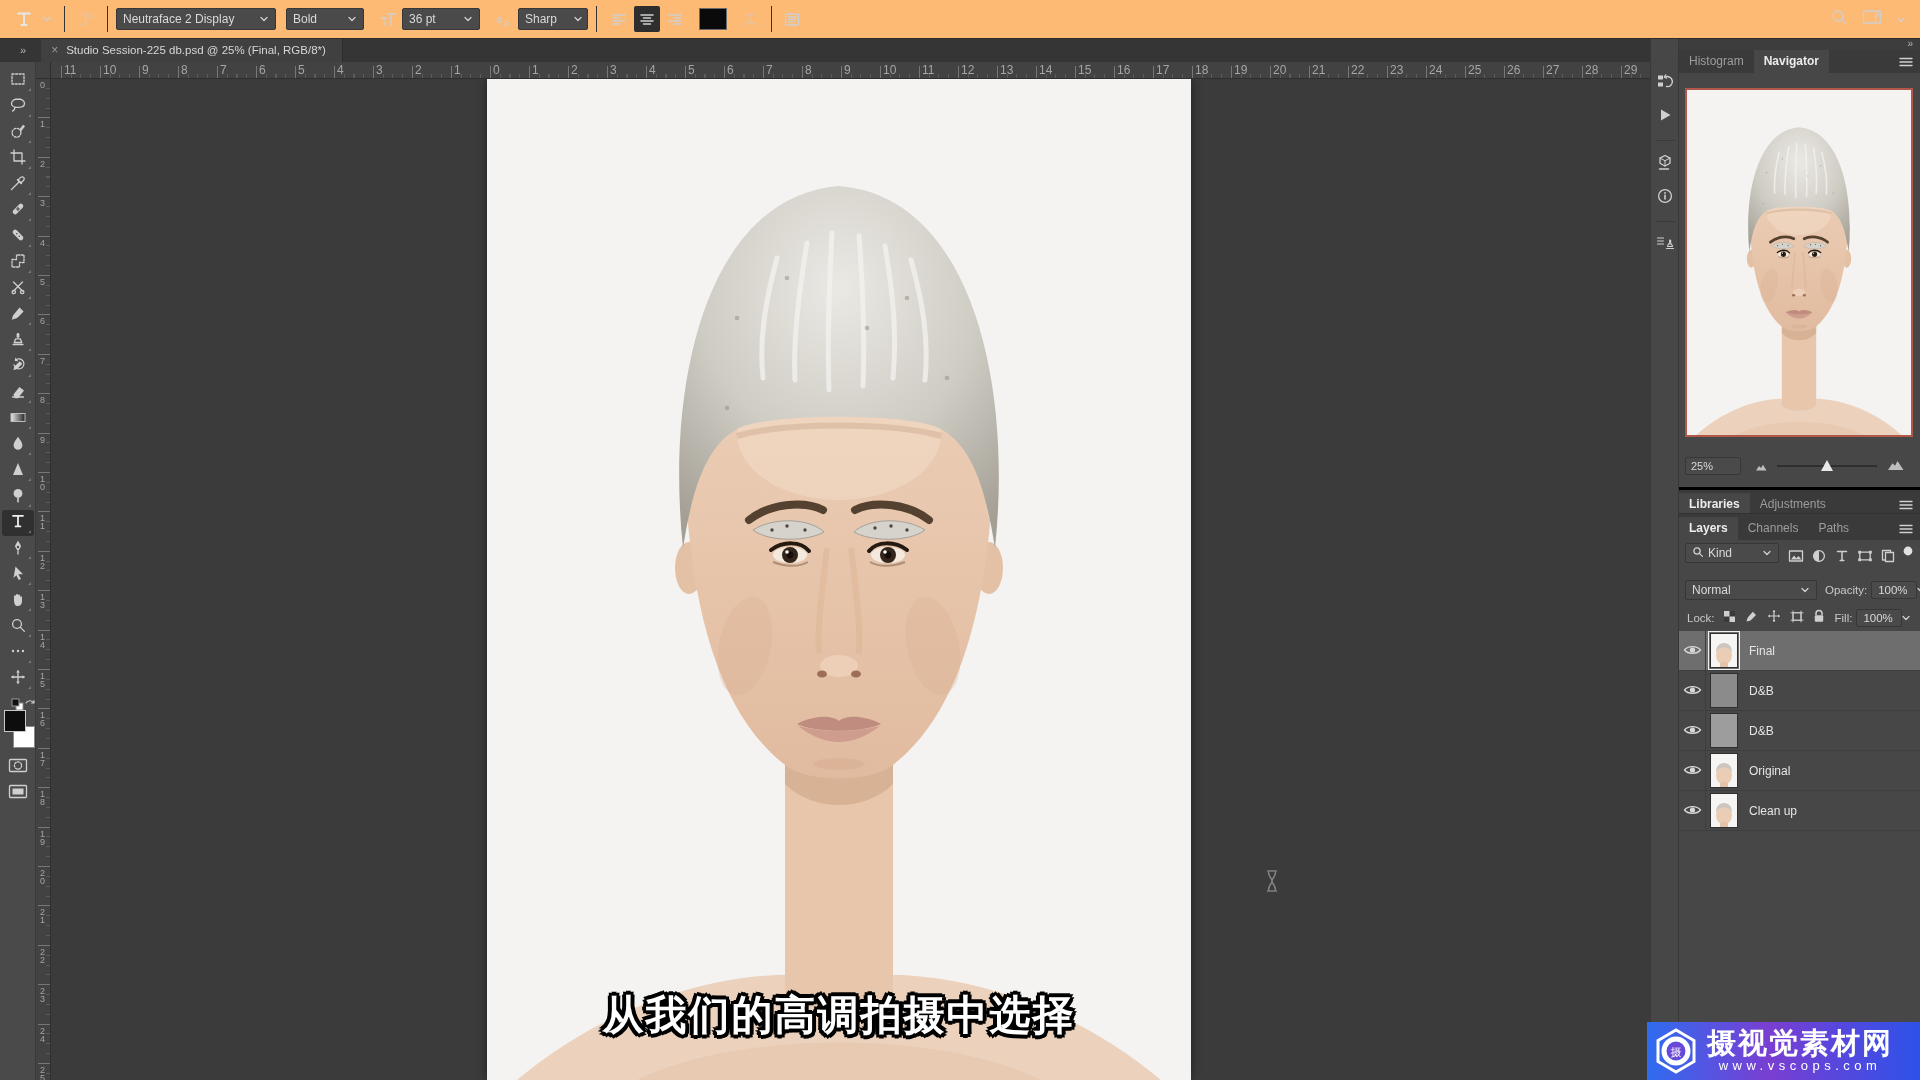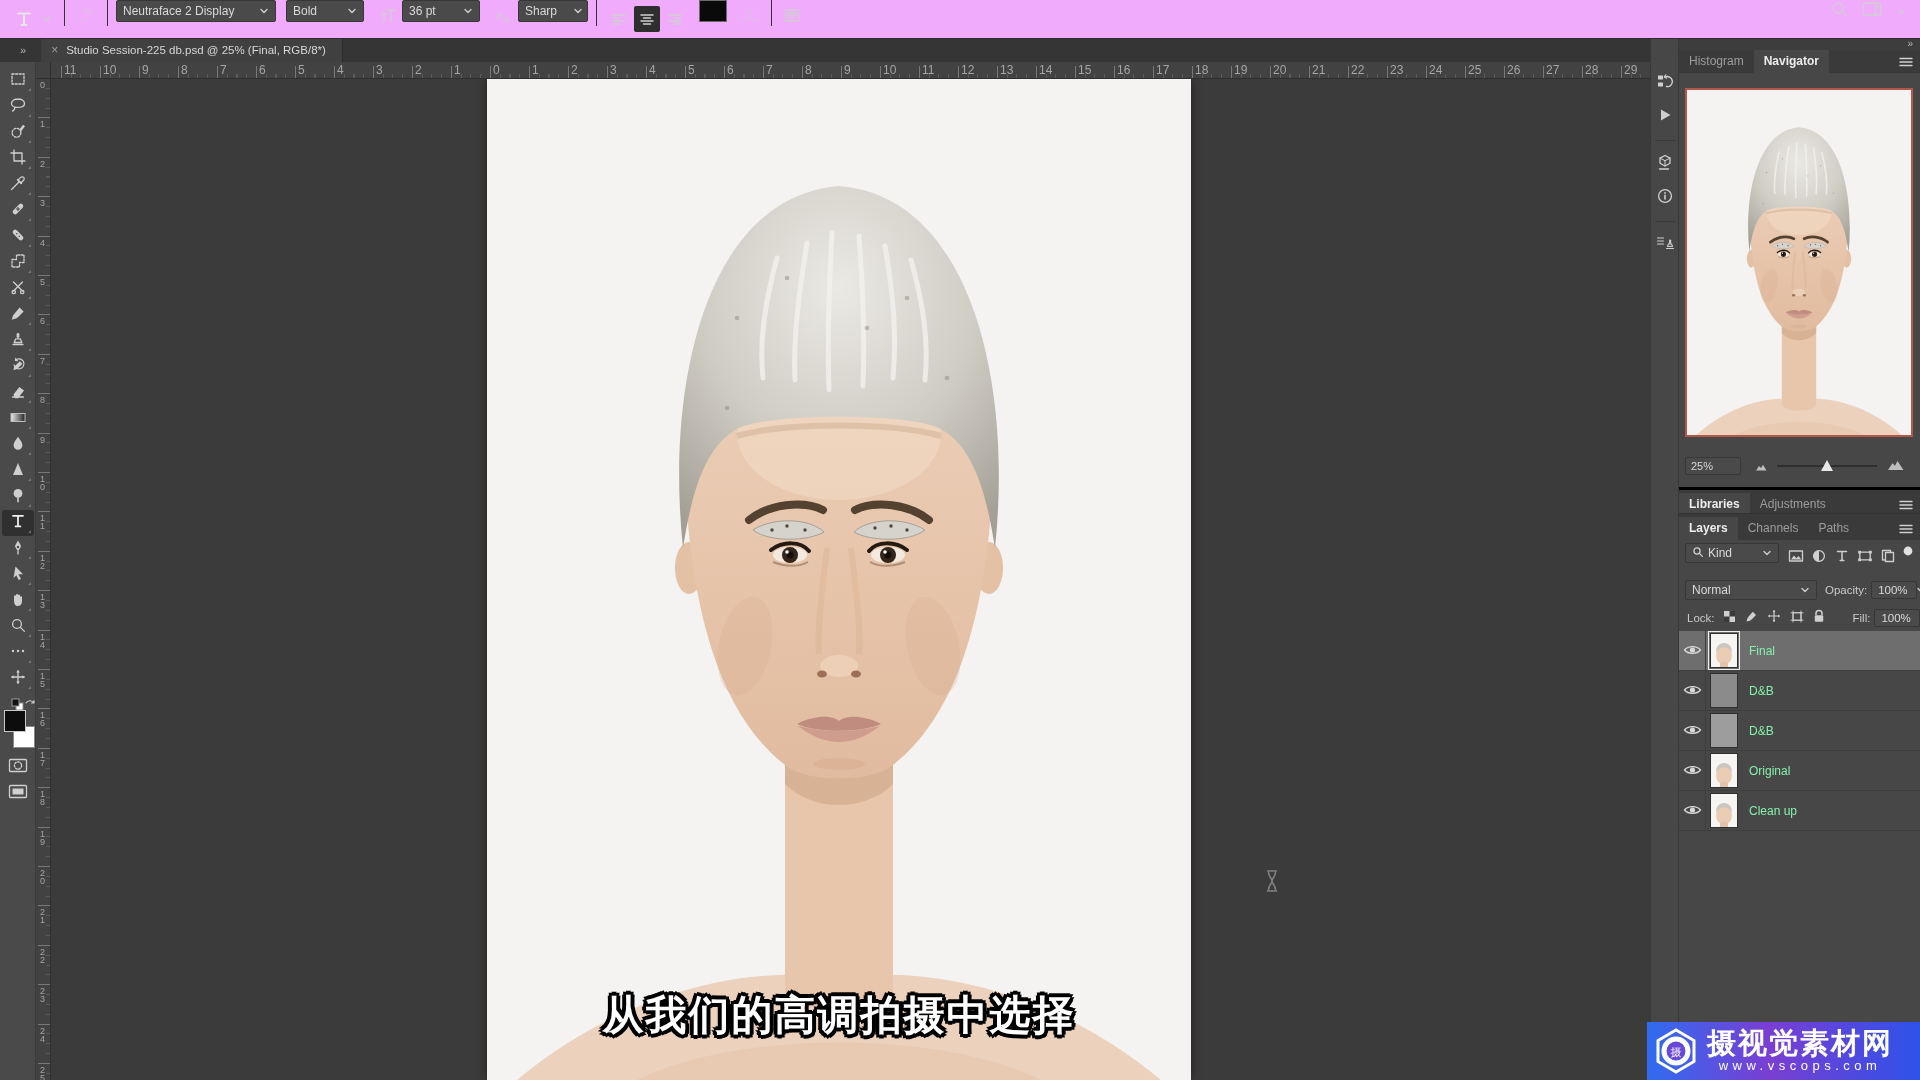"Neutraface 2 Display" #options-bar { align-items: flex-start -> center; background: #f0abfc -> #fdba74 }
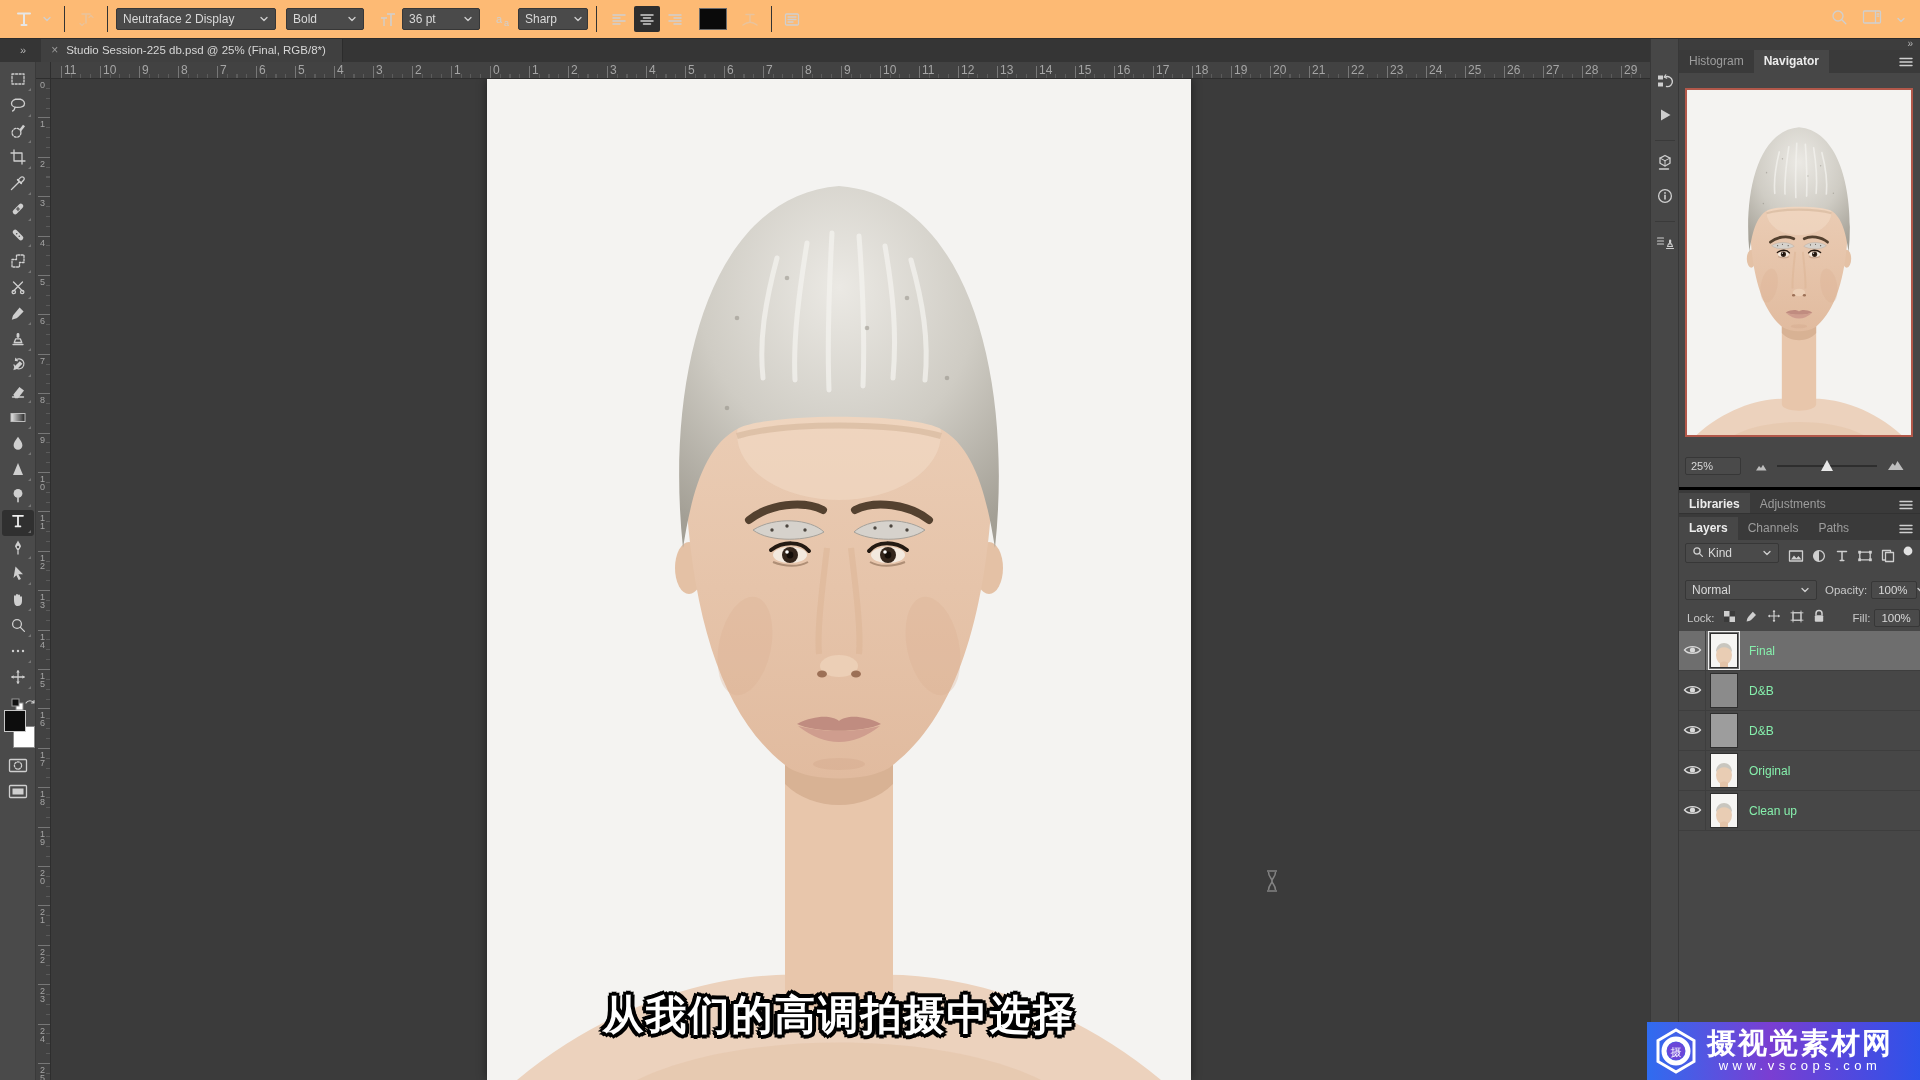"Fill:" #fill-label { margin-left: 28px -> 10px }
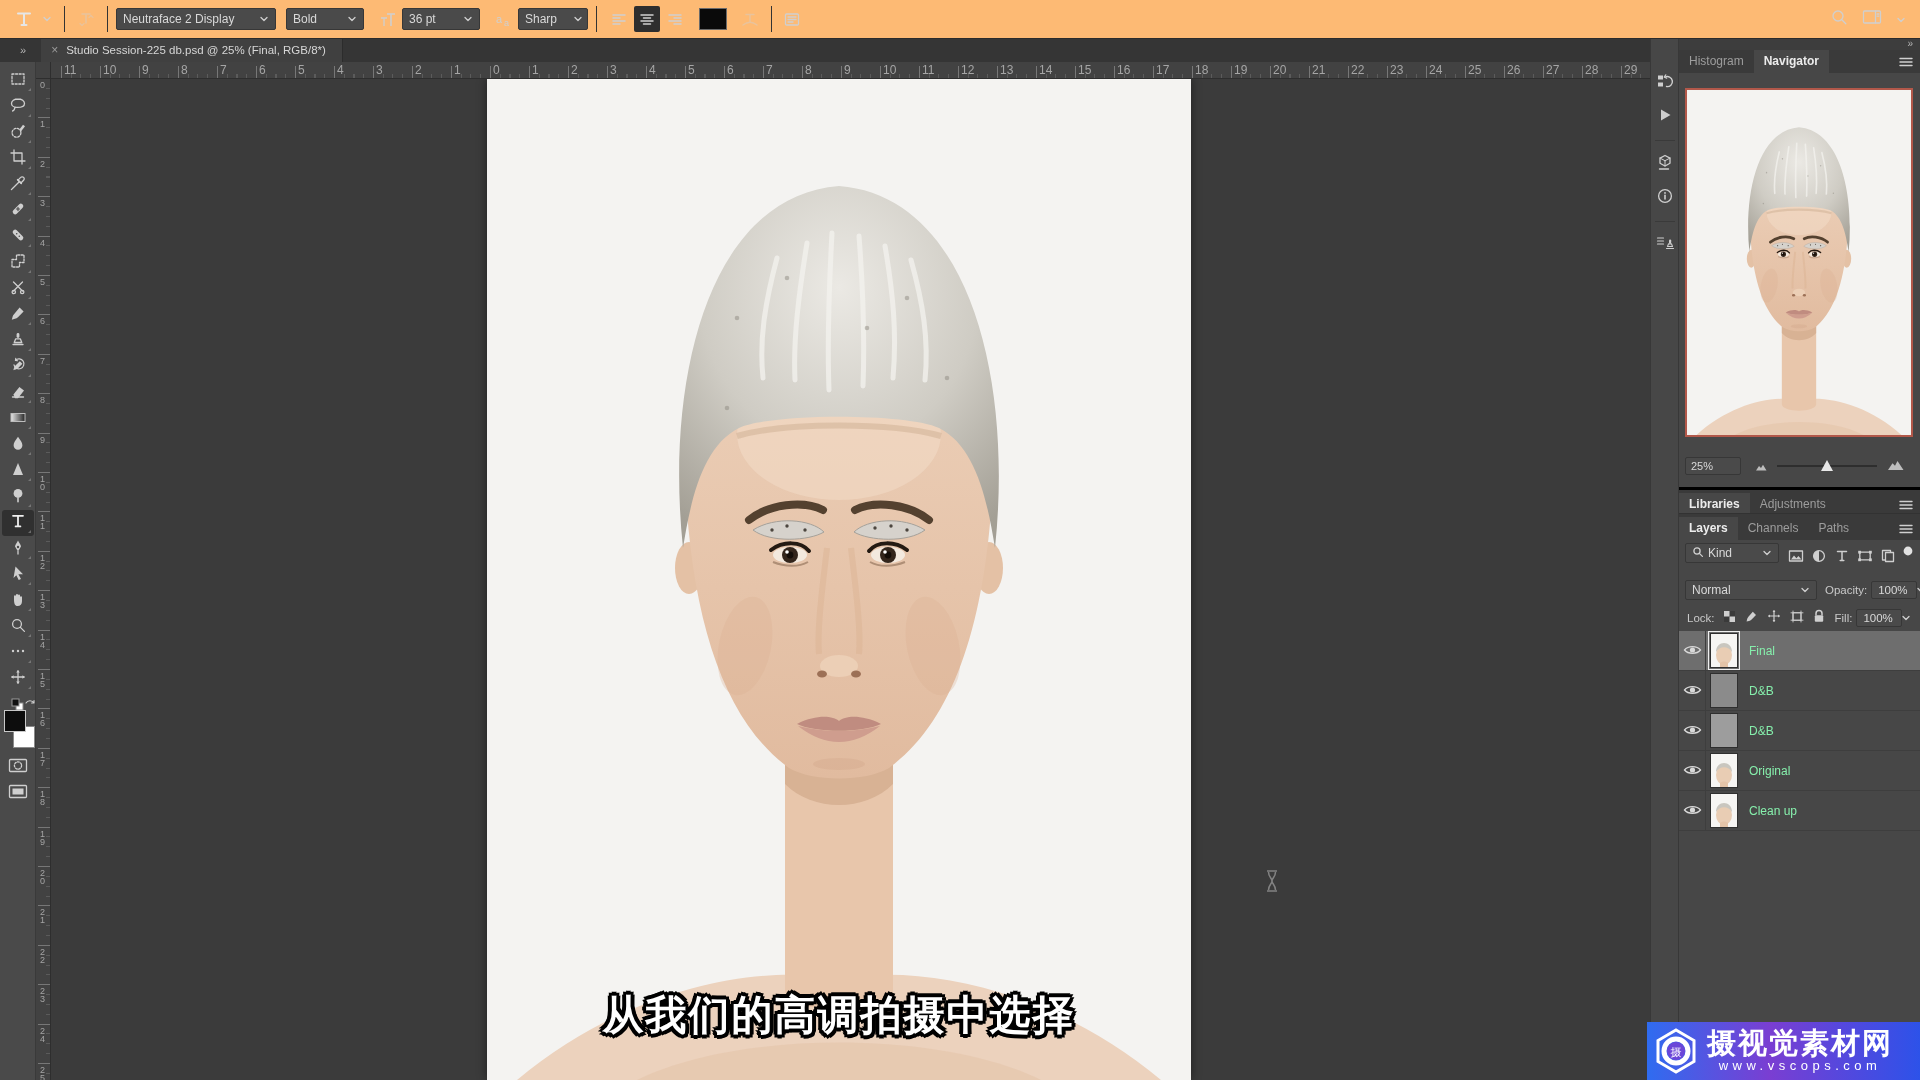"Final" .layer-name { color: #86efac -> #e5e5e5 }
